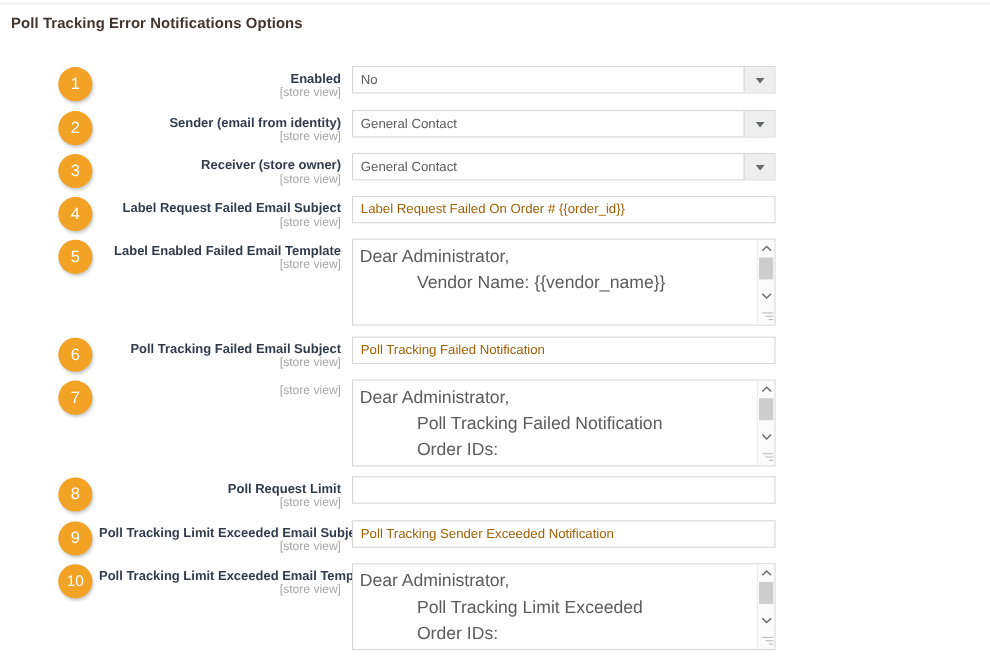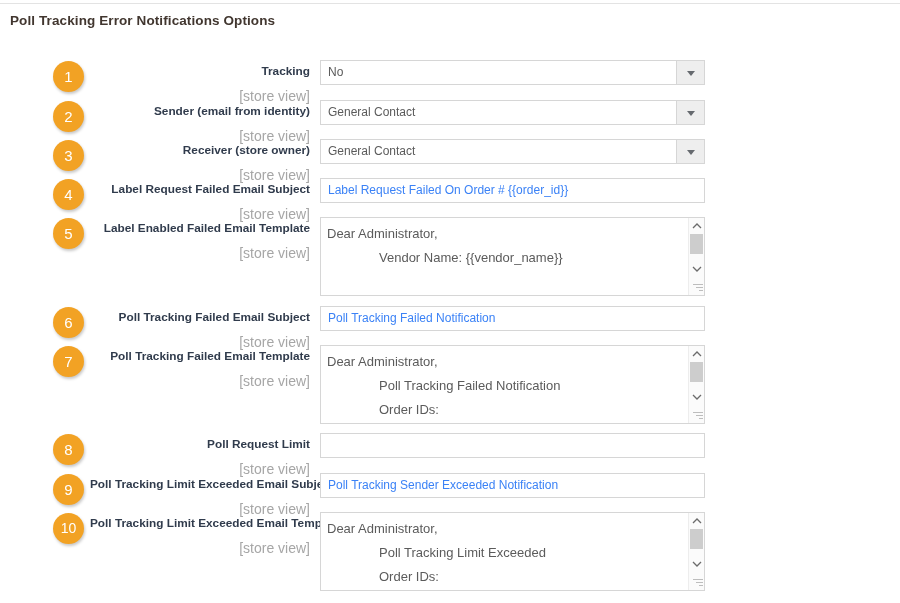"Tracking" div.label-title { text: Tracking -> Enabled }
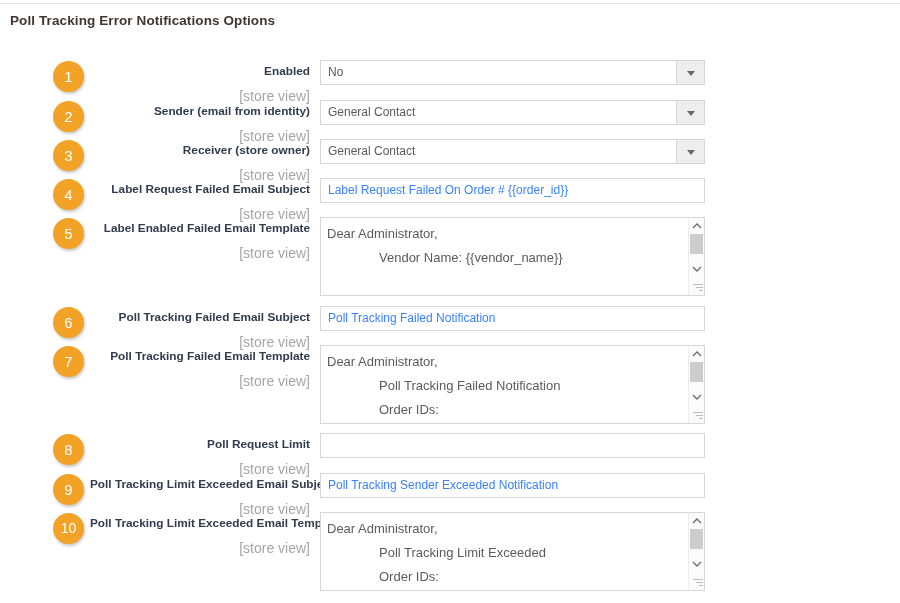"[store view]" .label-scope { font-size: 14px -> 11px; margin-top: 12px -> 0px }
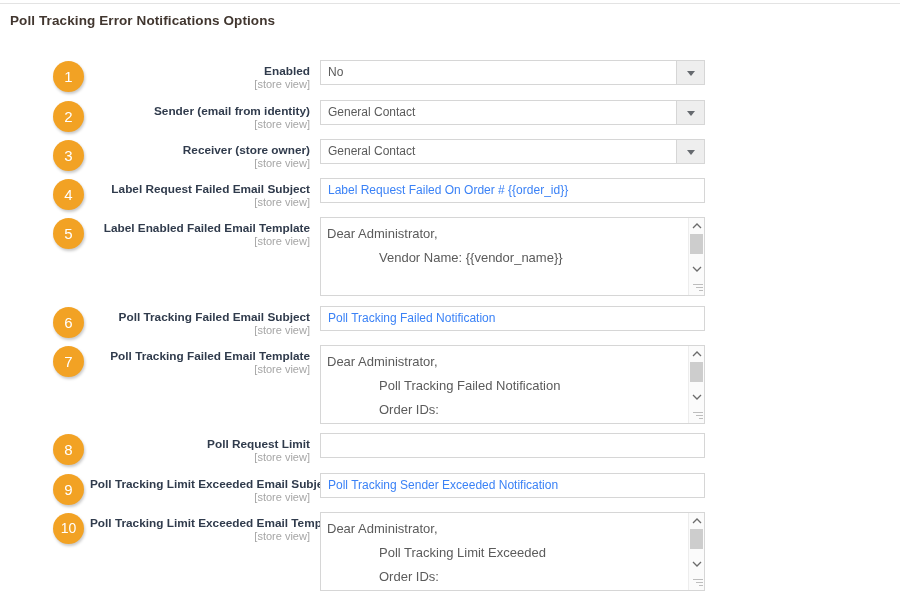"Label Request Failed On Order" .text-input .val { color: #3b82f6 -> #a16207 }
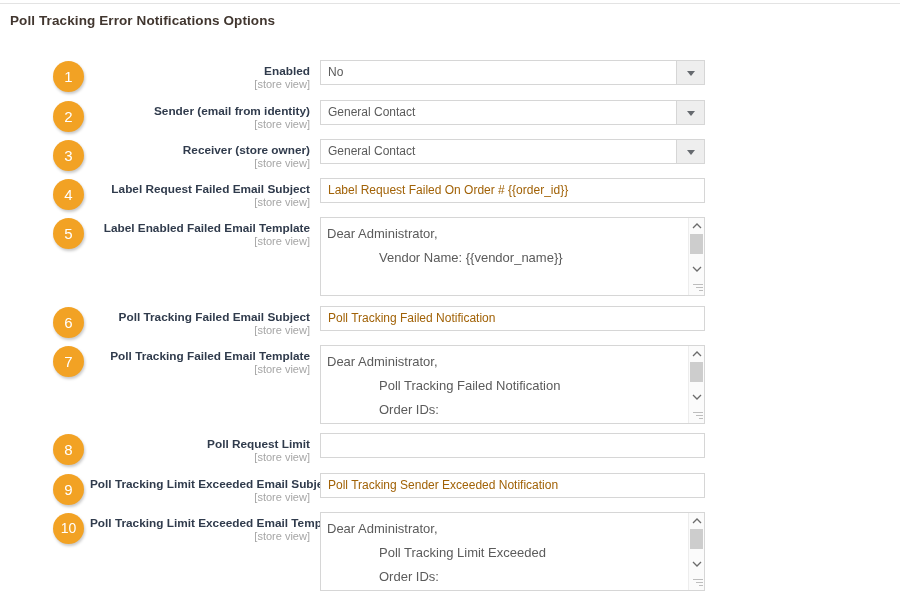"Dear Administrator," .ta-body { font-size: 13px -> 16px }
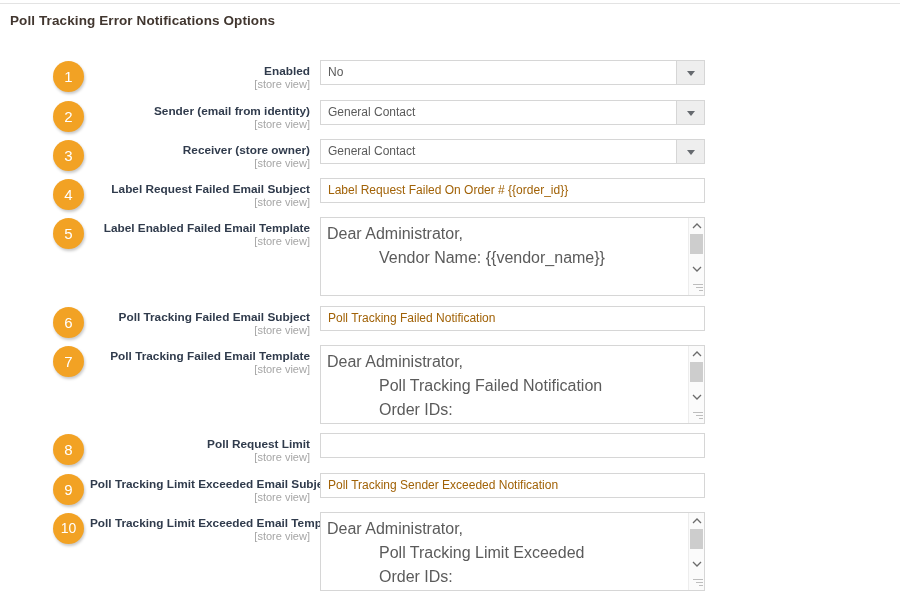"Poll Tracking Failed Email Template" div.label-title { html: <div>Poll Tracking Failed Email Template</div> -> none }
